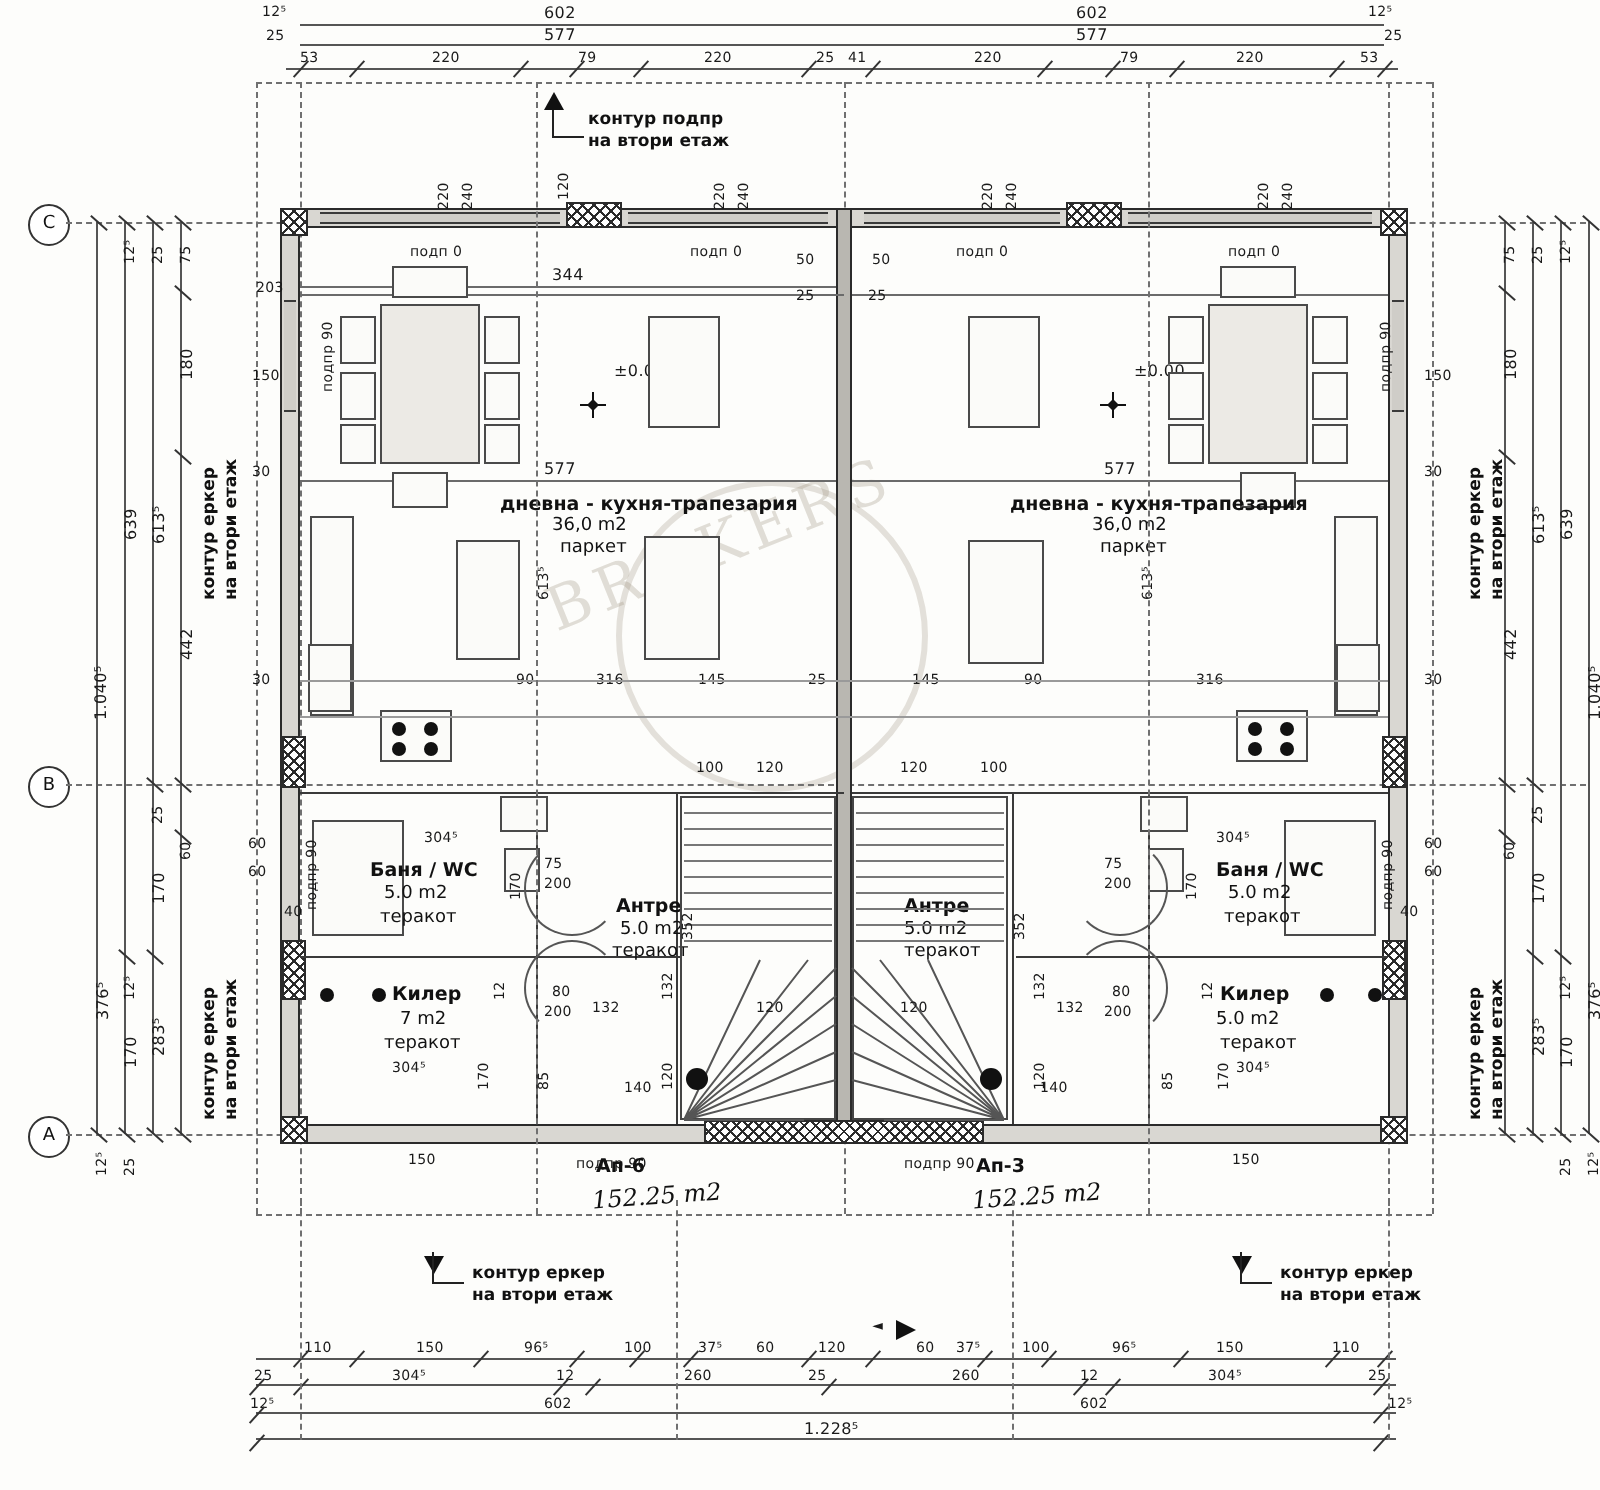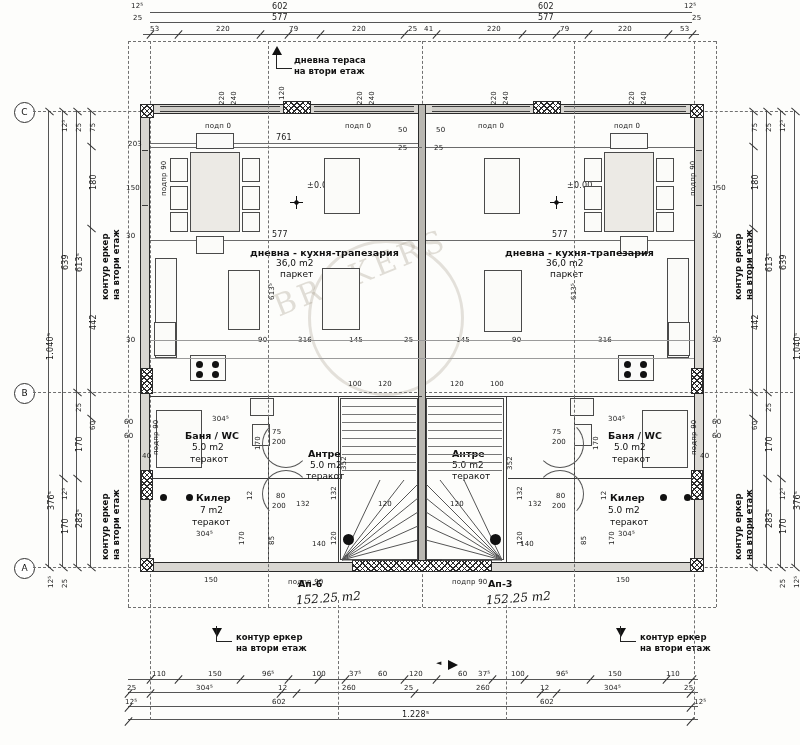"дневна тераса" div.note { text: дневна тераса -> контур подпр }
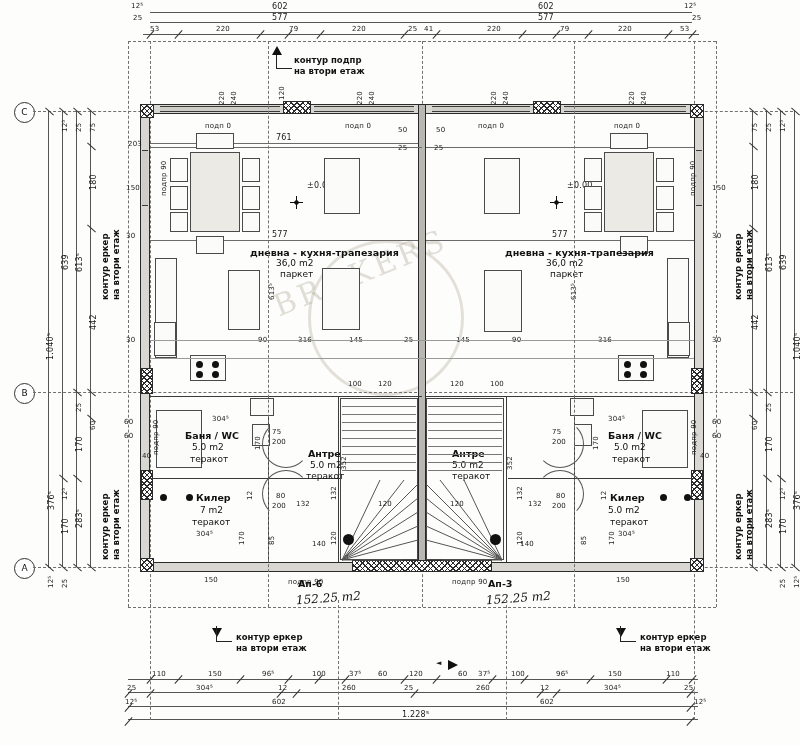"761" div.dim { text: 761 -> 344 }
